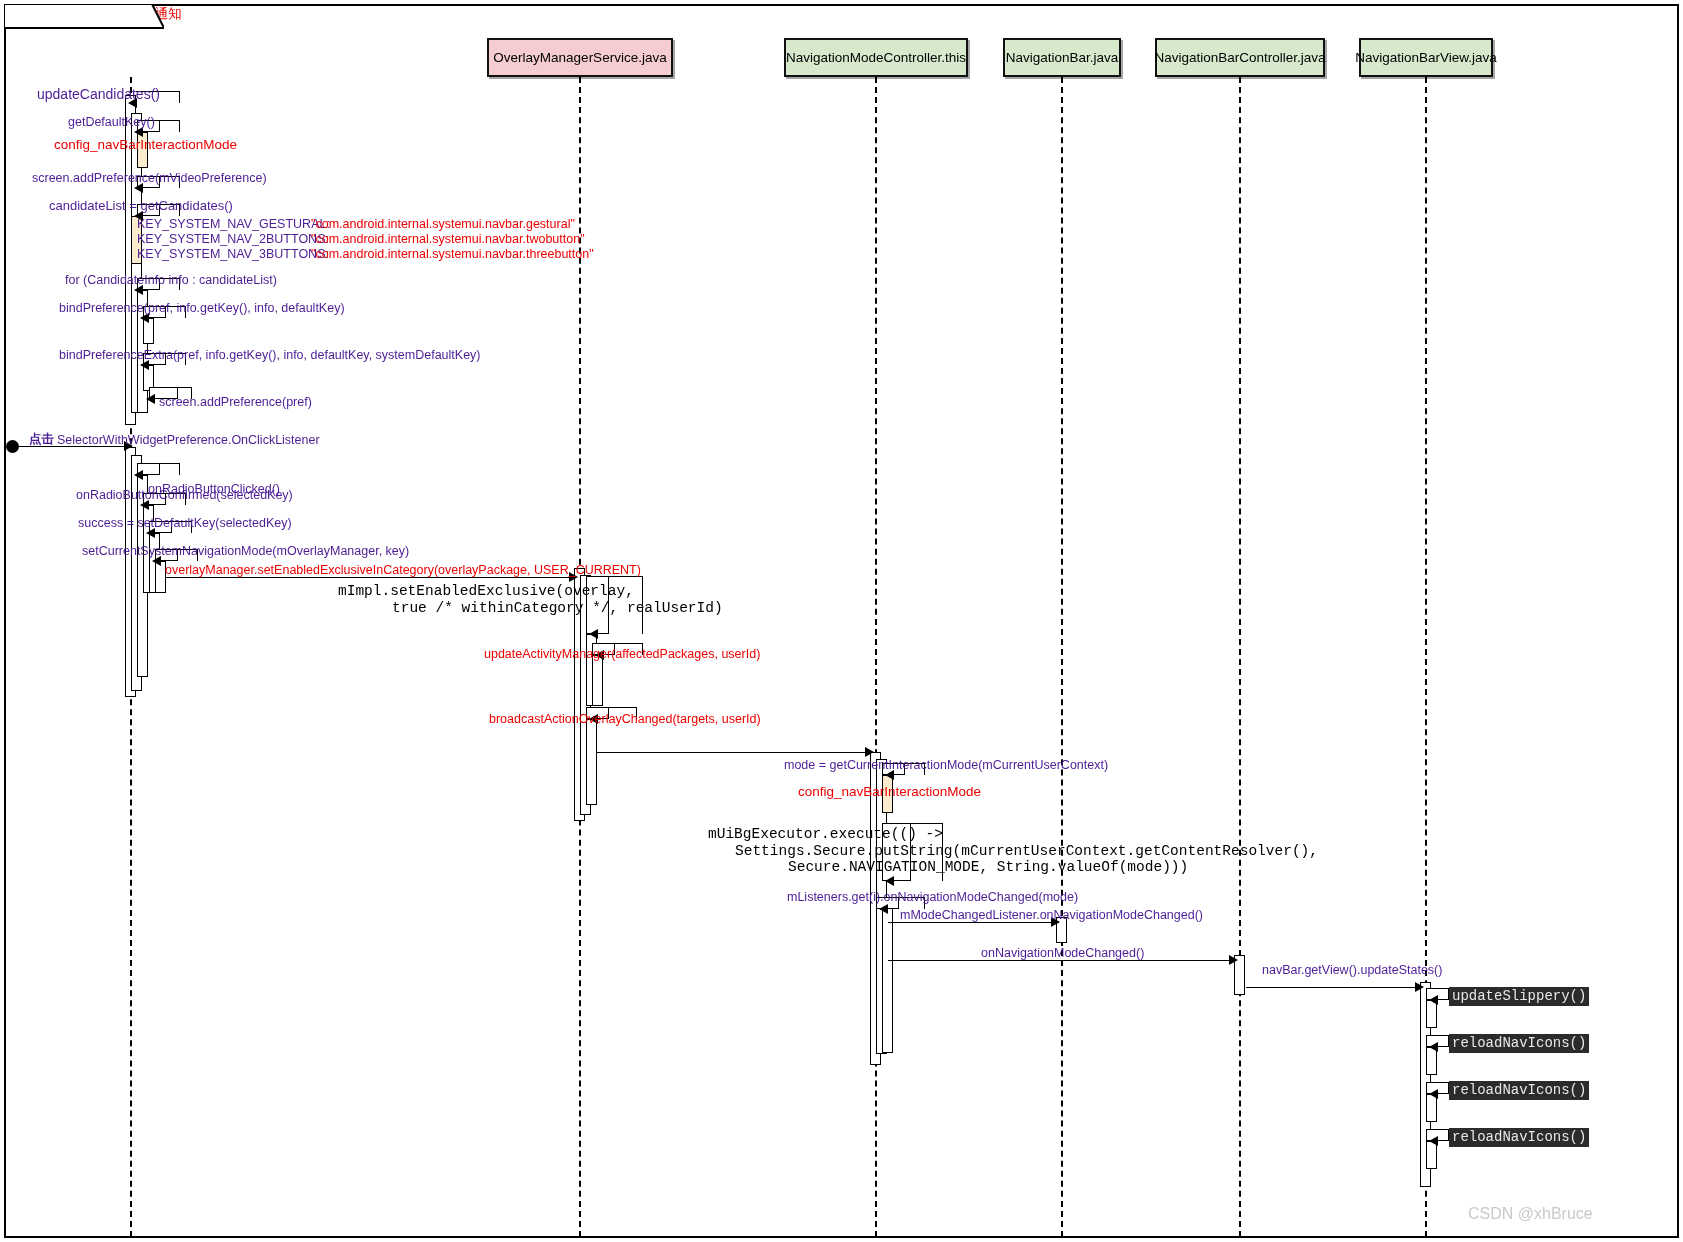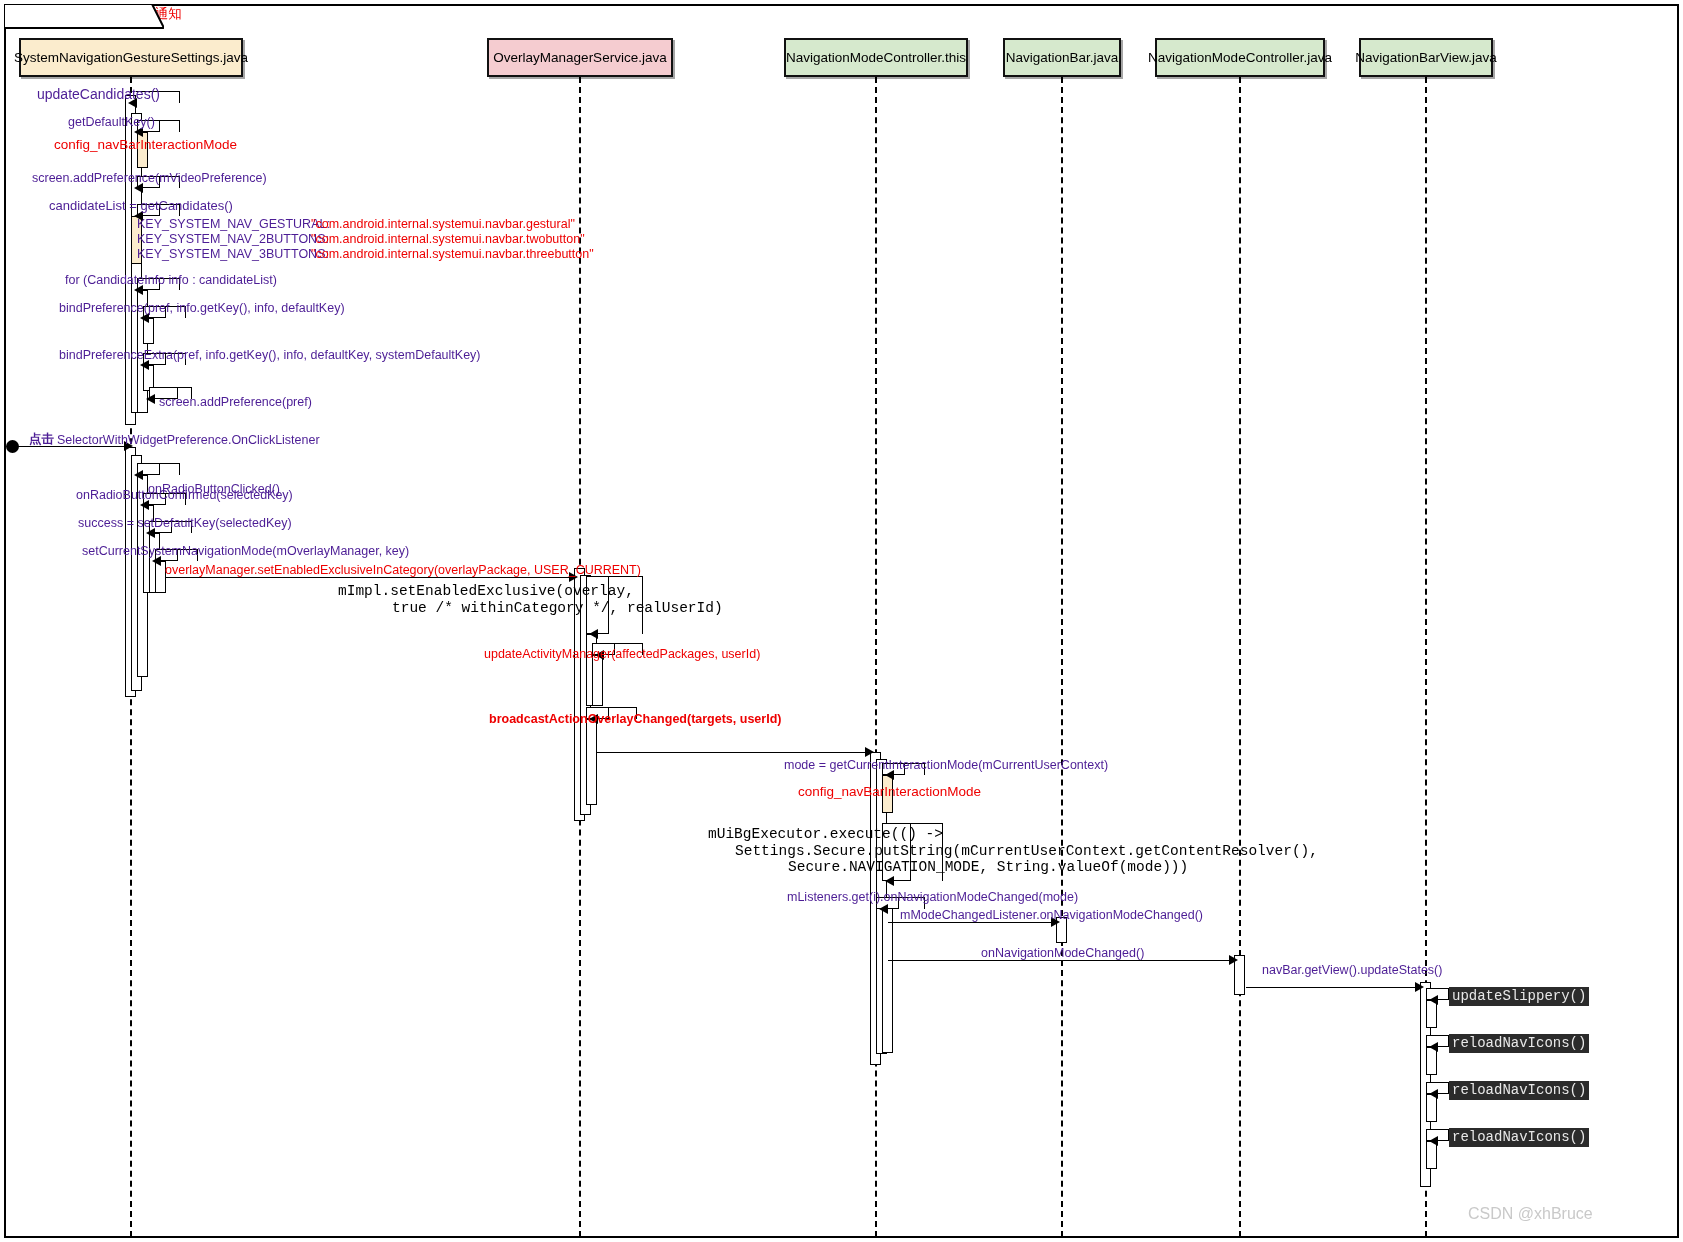"SystemNavigationGestureSettings.java" div.participant { html: <div> <span>SystemNavigationGestureSettings.java</span> </div> -> none }
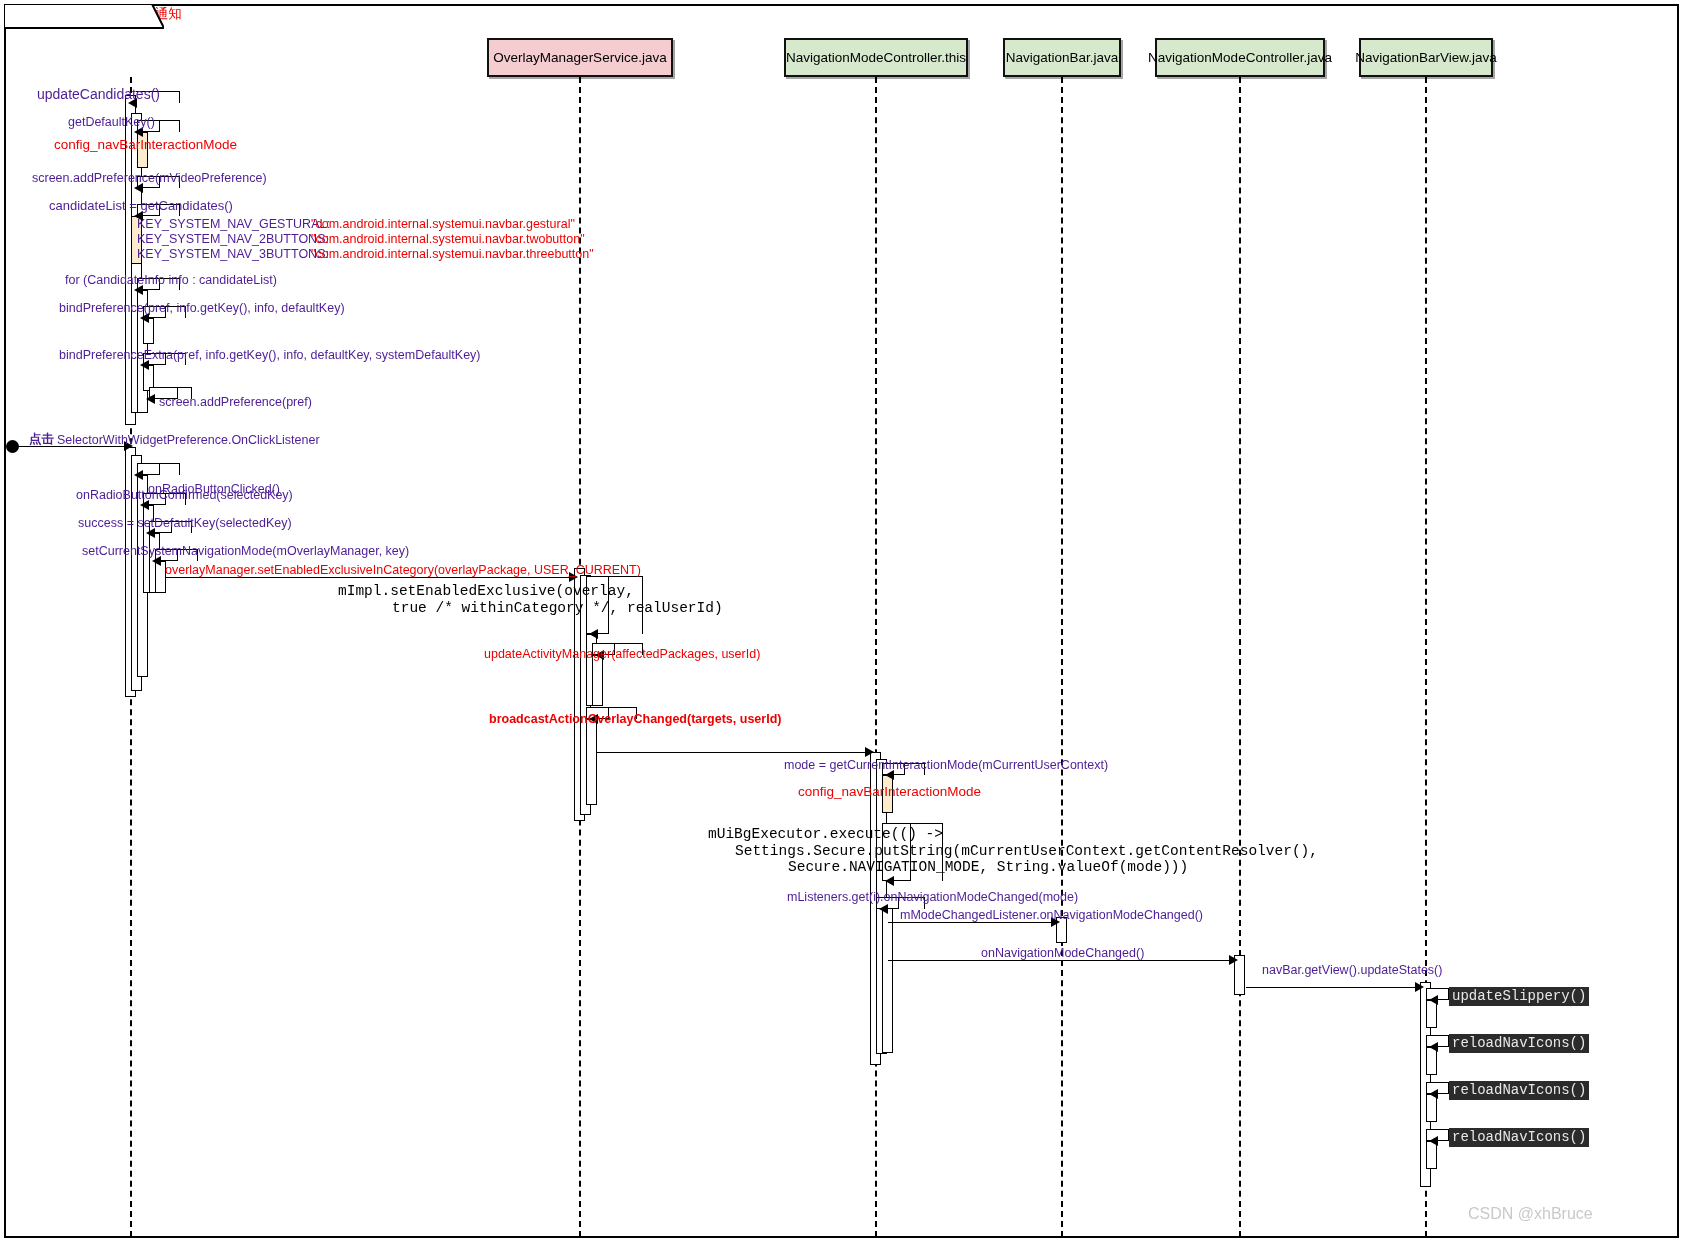"NavigationModeController.java" span { text: NavigationModeController.java -> NavigationBarController.java }
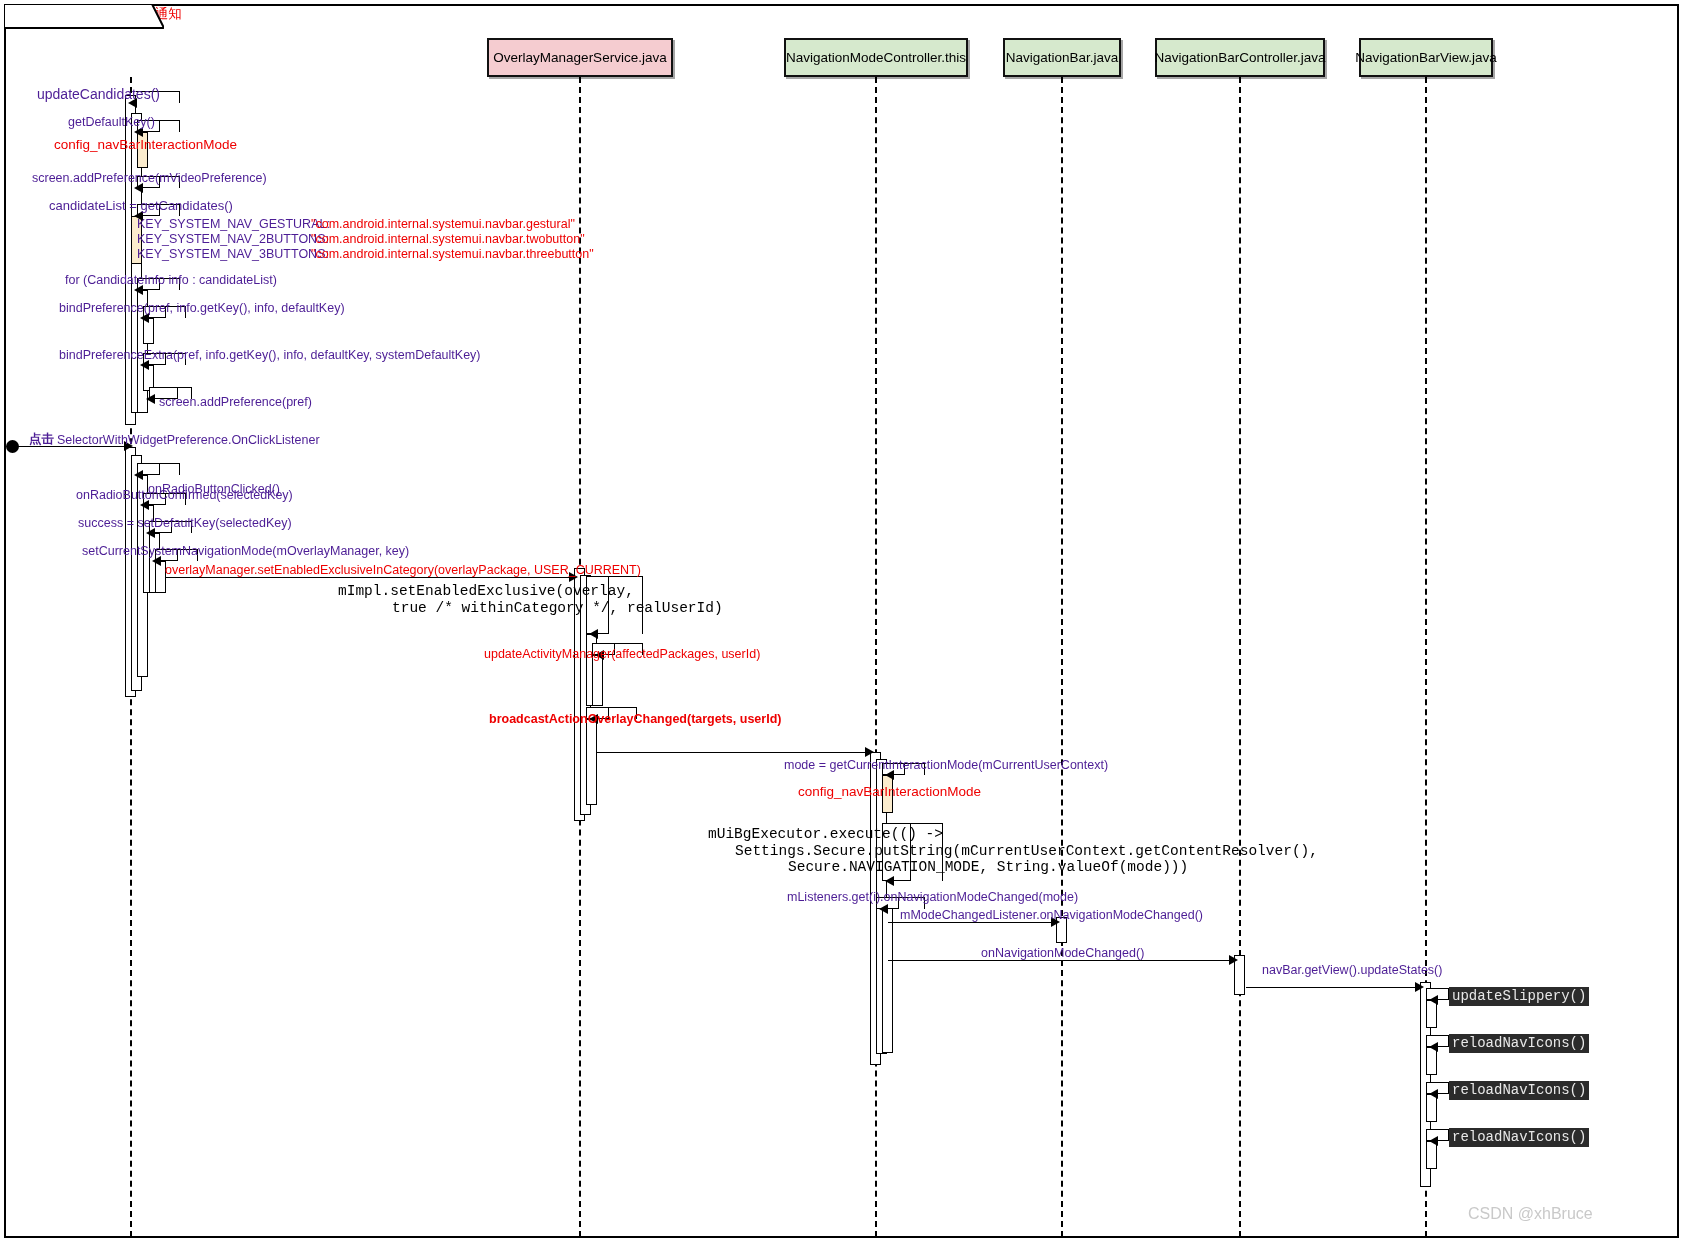"broadcastActionOverlayChanged(targets," div.label { font-weight: bold -> none }
